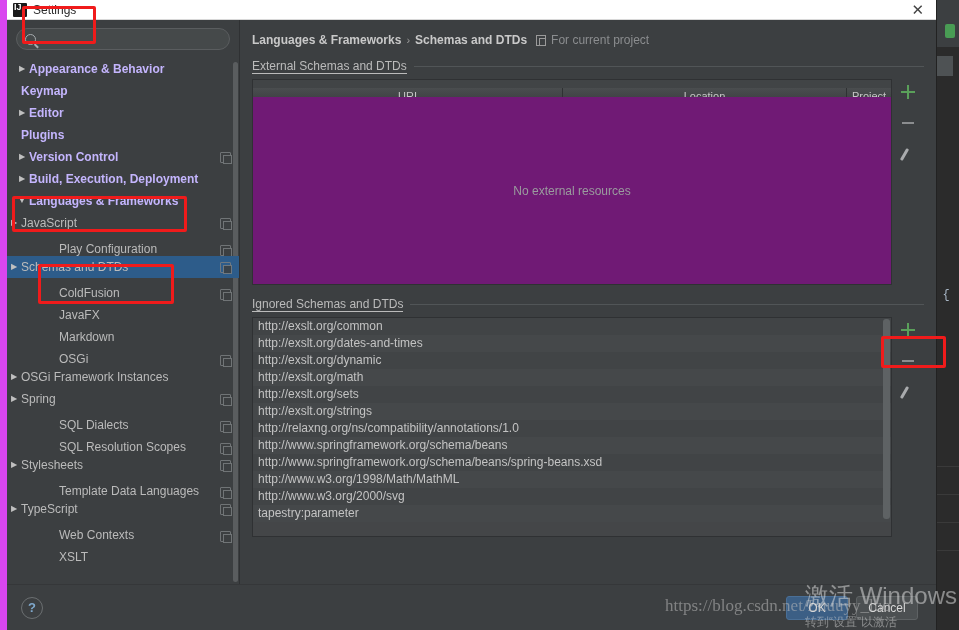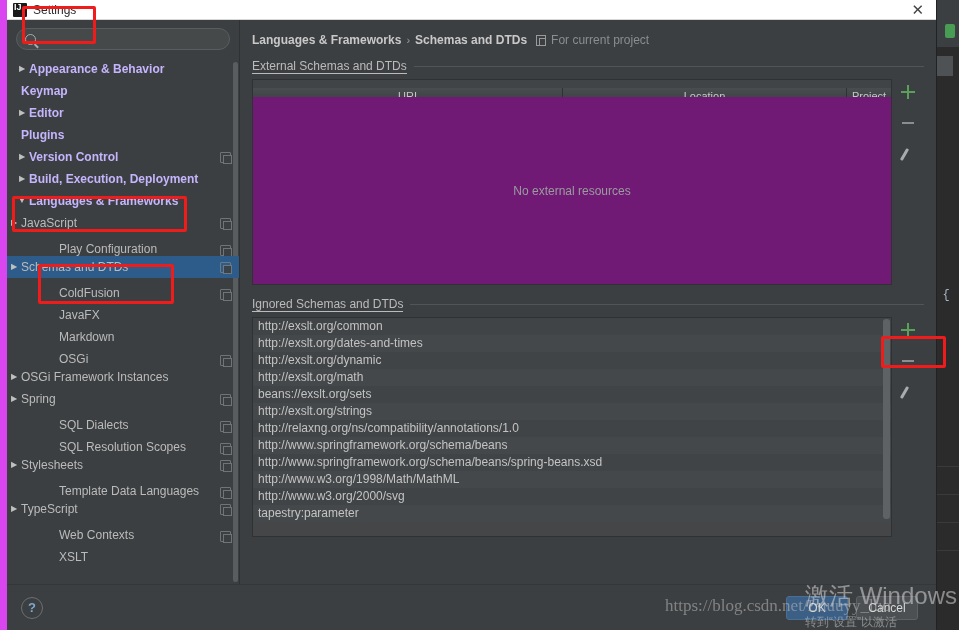"beans://exslt.org/sets" div.lrow { text: beans://exslt.org/sets -> http://exslt.org/sets }
